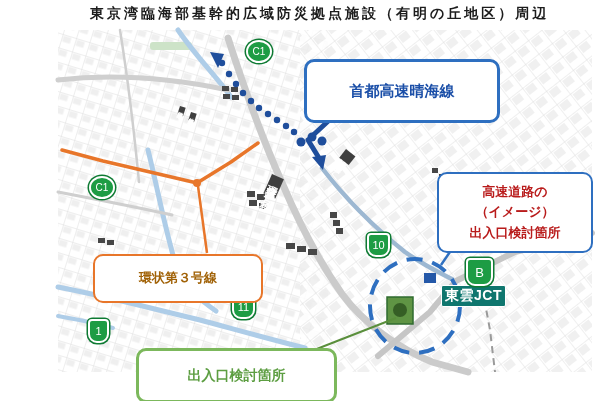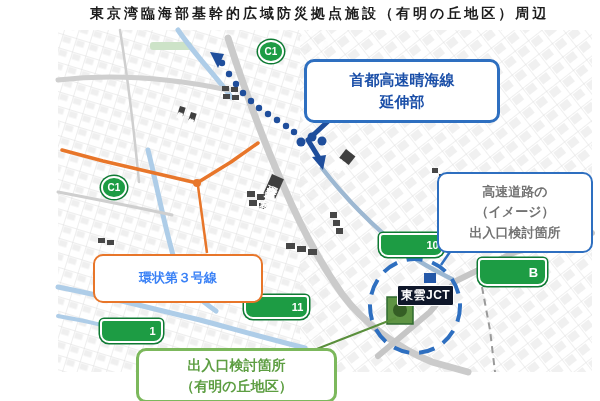"C1" .marker { font-weight: 700 -> 400; margin-left: 12px -> none }
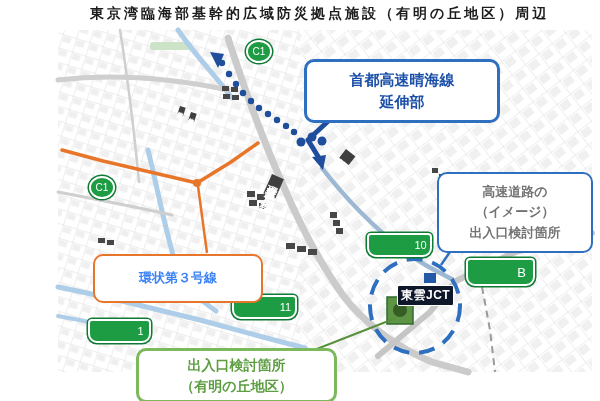"延伸部" div { html: <div>延伸部</div> -> none }
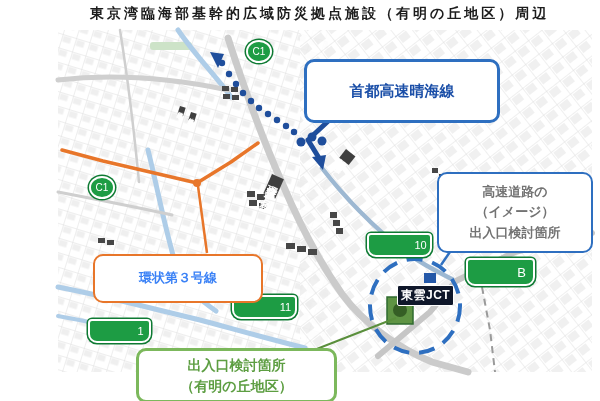"高速道路の" .co-exit { color: #737373 -> #b91c1c }
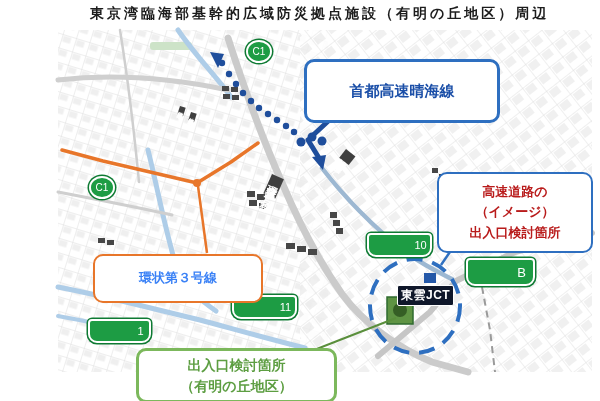"10" .m-shield { padding-left: 42px -> none }
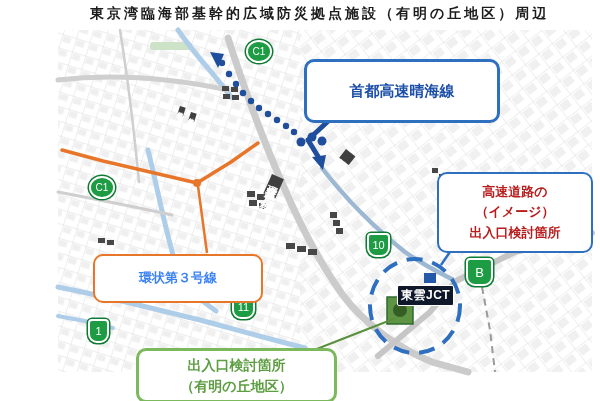"環状第３号線" .co-ring3 { color: #3b82f6 -> #a16207 }
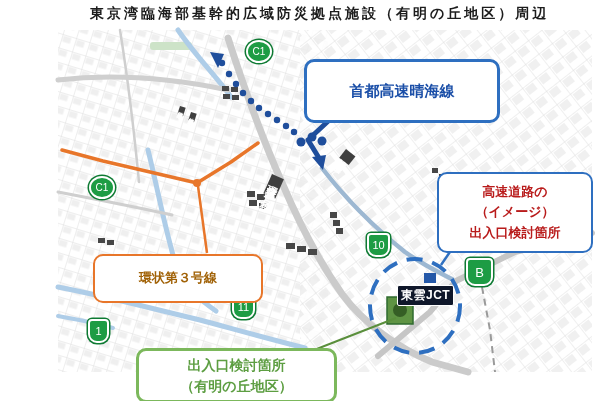"東雲JCT" .jct { background: #0f172a -> #0f766e; font-size: 12px -> 14px; left: 397px -> 441px }
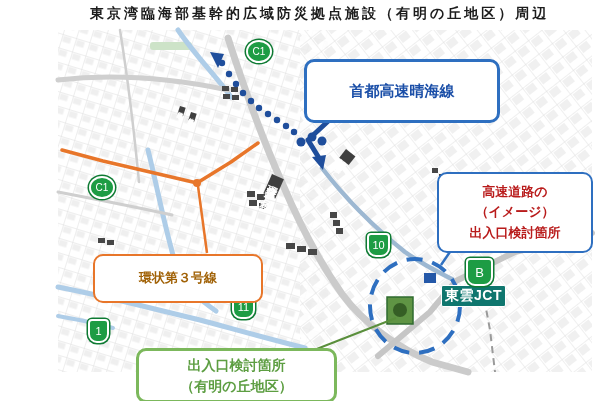"（有明の丘地区）" div { html: <div>（有明の丘地区）</div> -> none }
